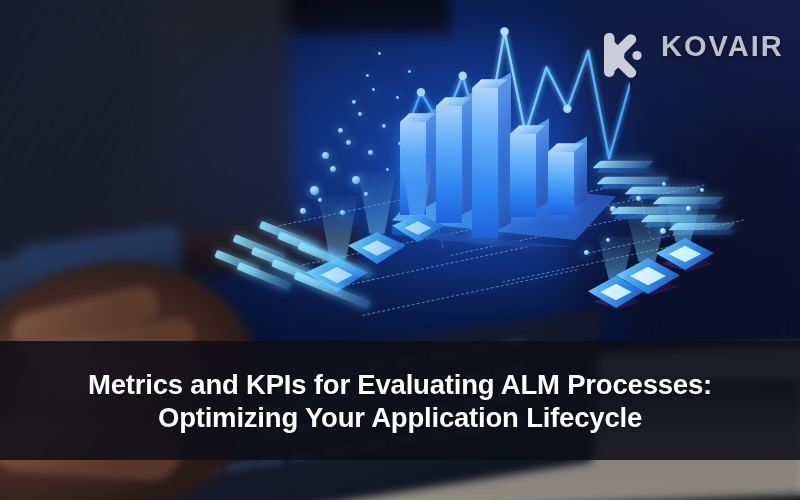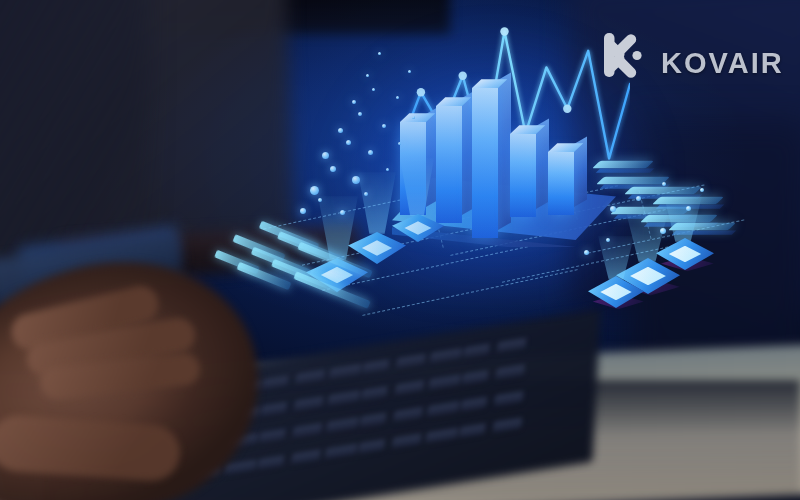"KOVAIR" .logo { align-items: flex-end -> flex-start }
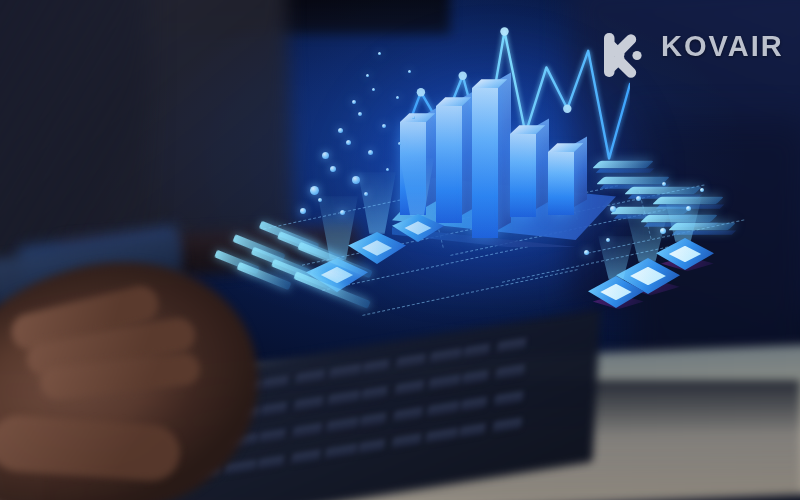"Metrics and KPIs for Evaluating" div.title-band { html: none -> <div> <div> <span>Metrics and KPIs for Evaluating ALM Processes:</span> <span>Optimizing Your Application Lifecycle</span> </div> </div> }
